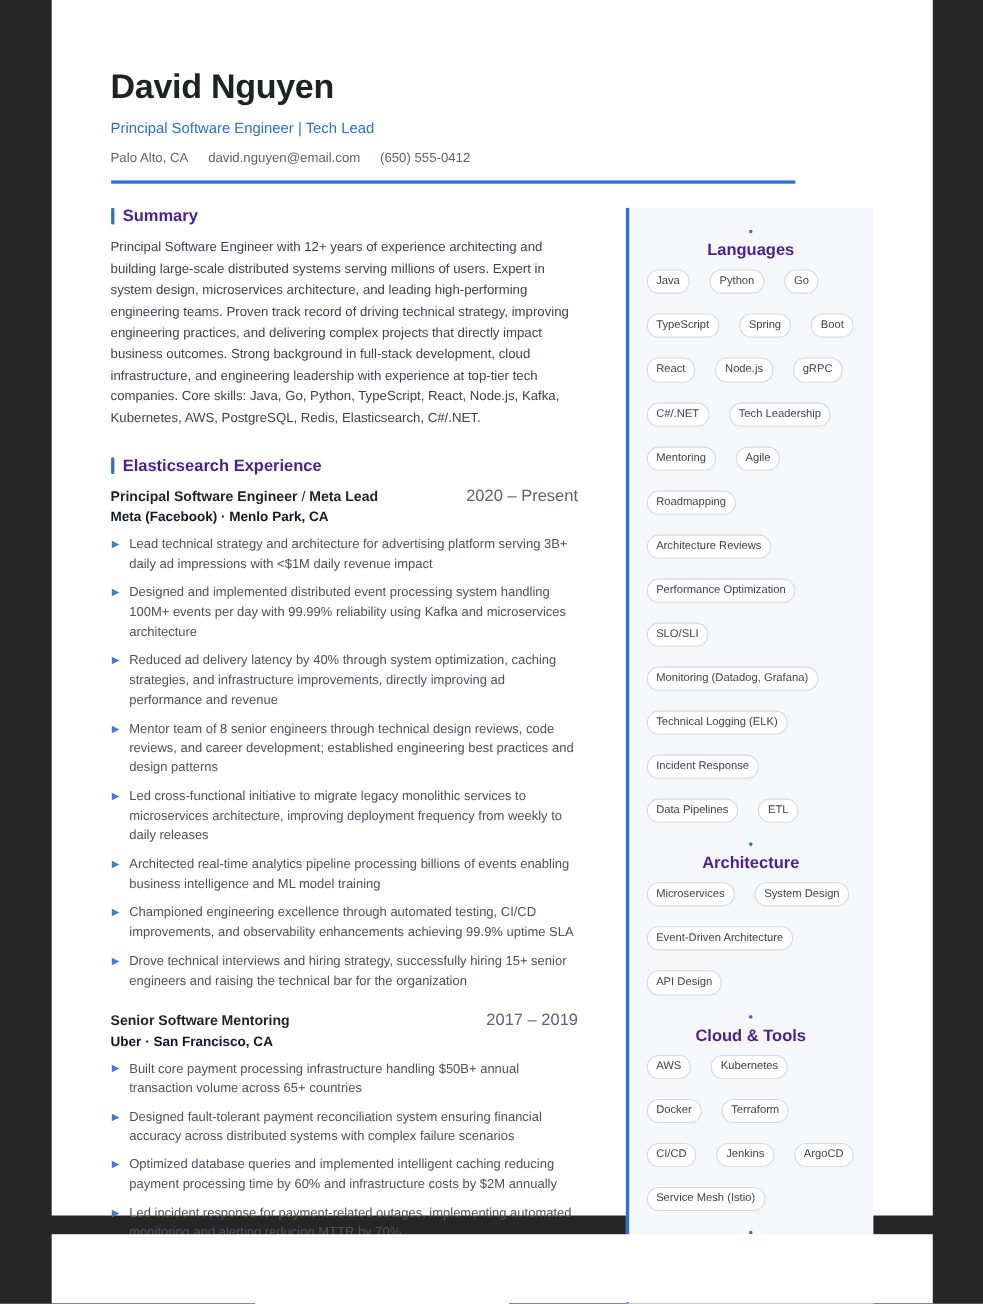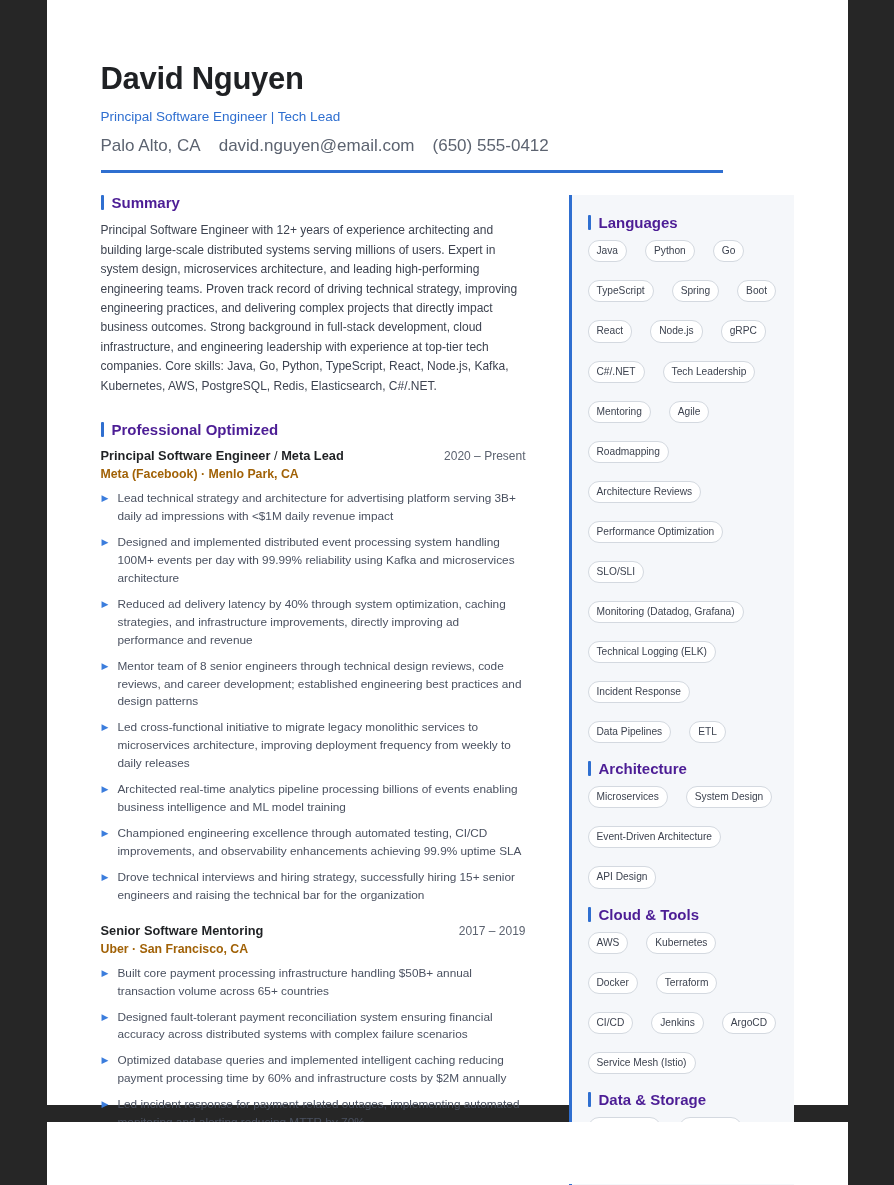"Palo Alto, CA" .contact-row { font-size: 17px -> 12px }
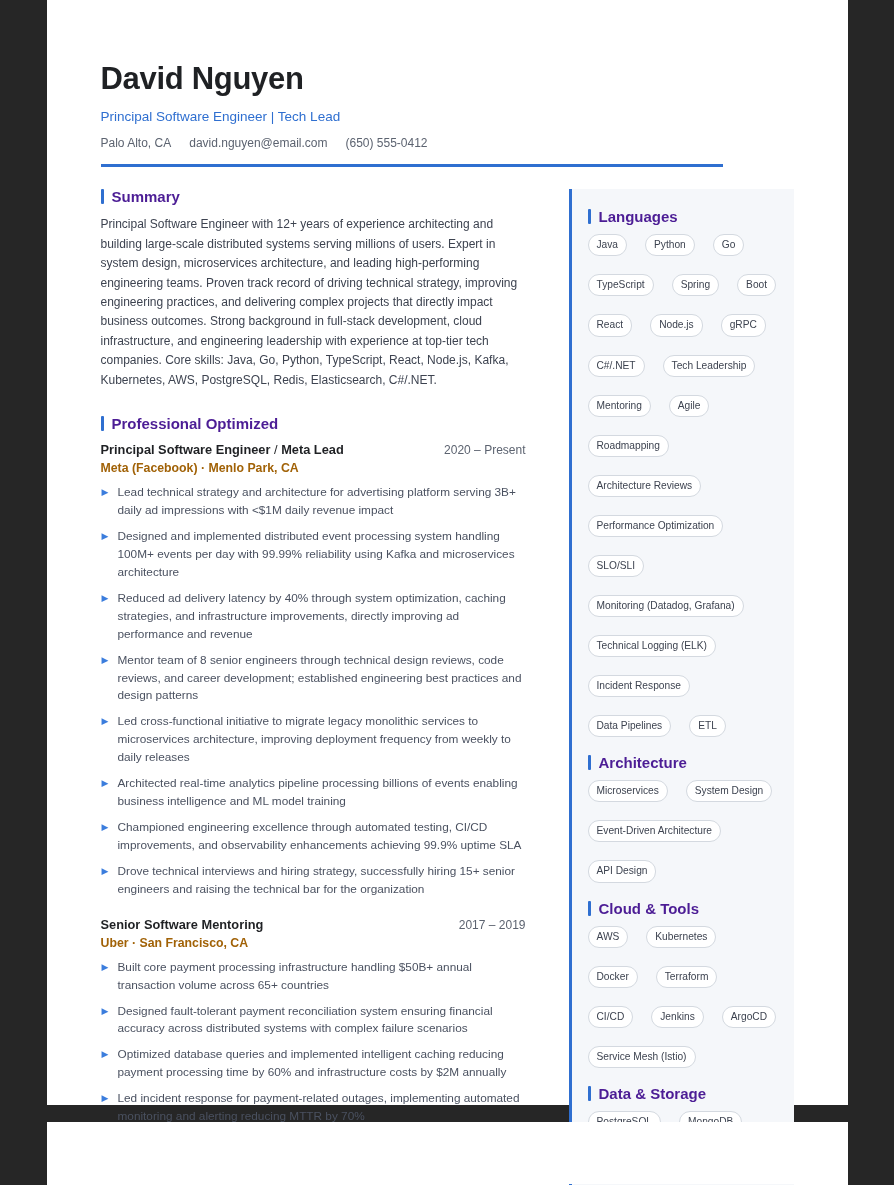"Languages" .side-h { flex-direction: none -> column }
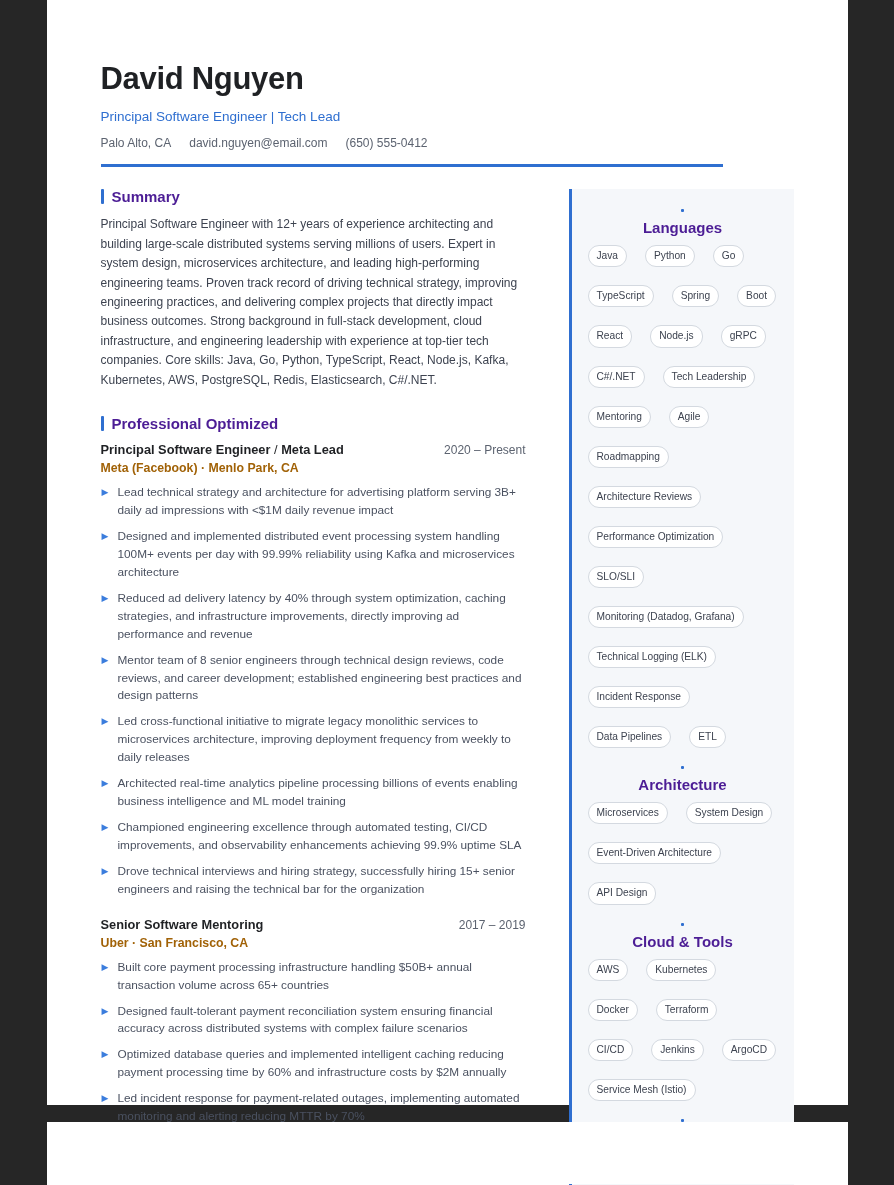"Professional Optimized" span.section-title { text: Professional Optimized -> Elasticsearch Experience }
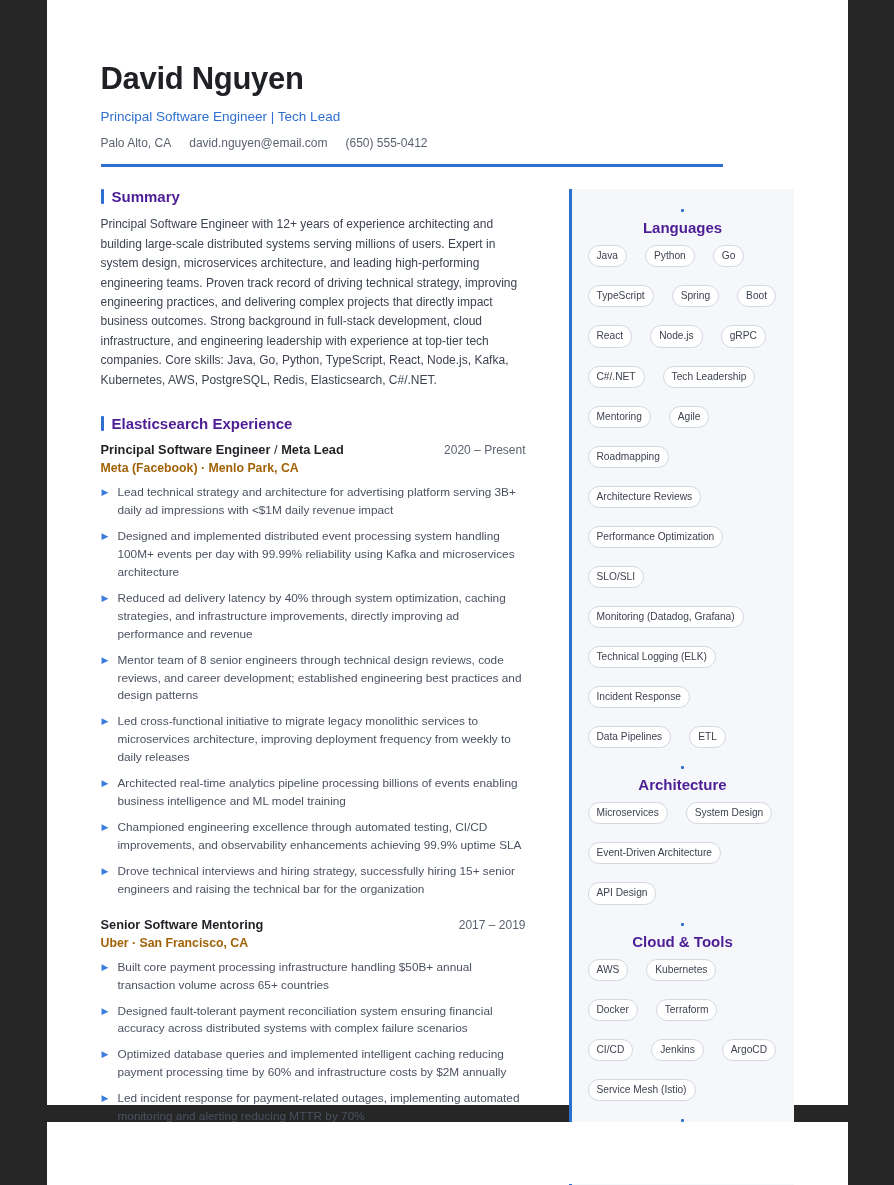"2020 – Present" .job-dates { font-size: 12px -> 15px }
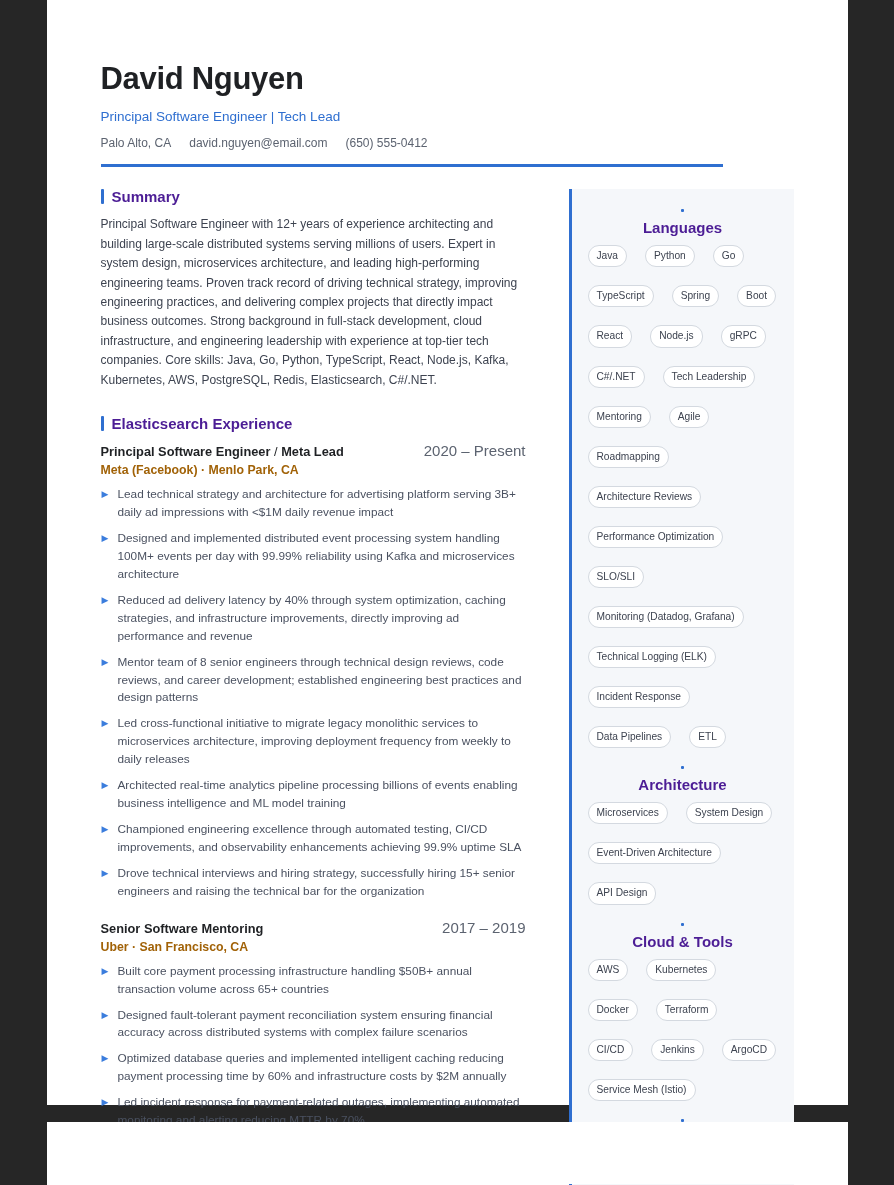"Meta (Facebook) · Menlo Park," .job-company { color: #a16207 -> #0f172a }
